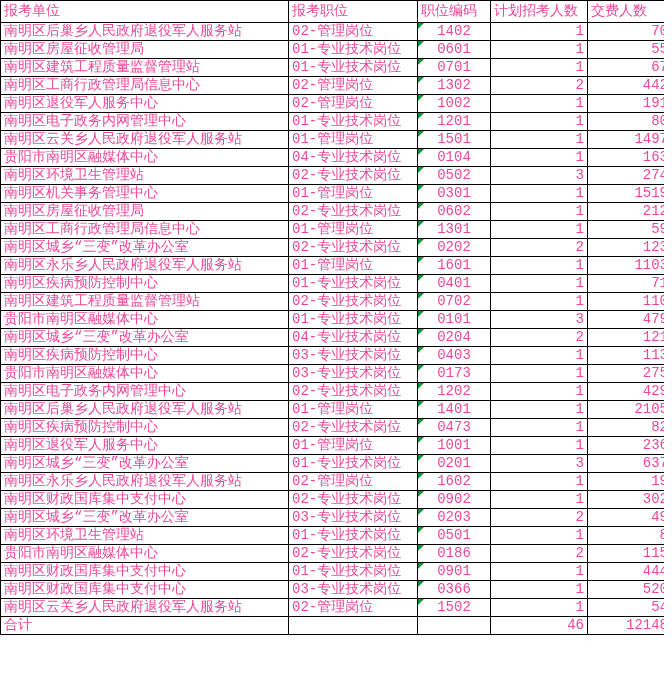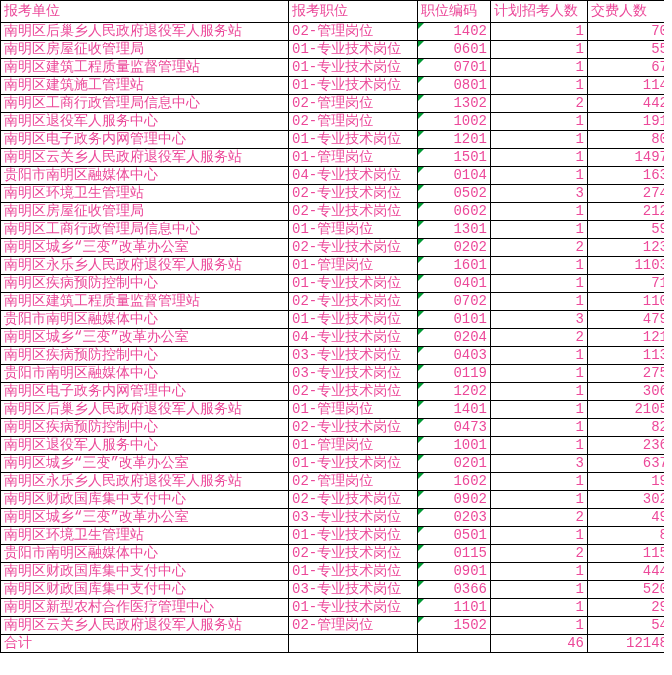"1402" .grid td.code { text-align: right -> center }
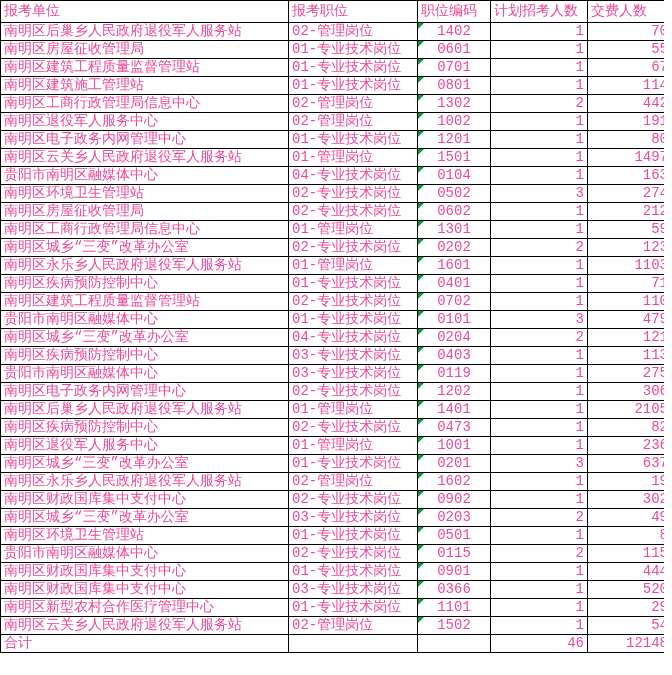"南明区建筑施工管理站" tr { html: <tr> <td>南明区建筑施工管理站</td> <td>01-专业技术岗位</td> <td><span></span><span>0801</span></td> <td>1</td> <td>114</td> </tr> -> none }
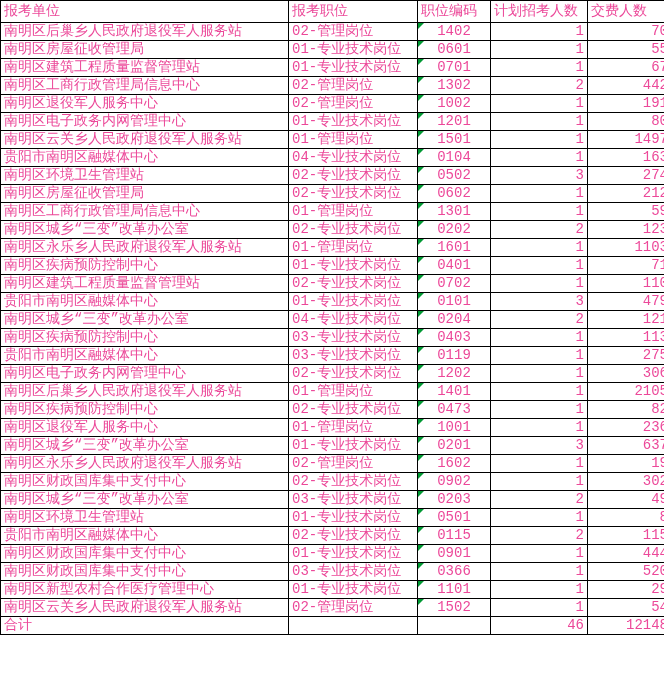"南明区机关事务管理中心" tr { html: none -> <tr> <td>南明区机关事务管理中心</td> <td>01-管理岗位</td> <td><span></span><span>0301</span></td> <td>1</td> <td>1519</td> </tr> }
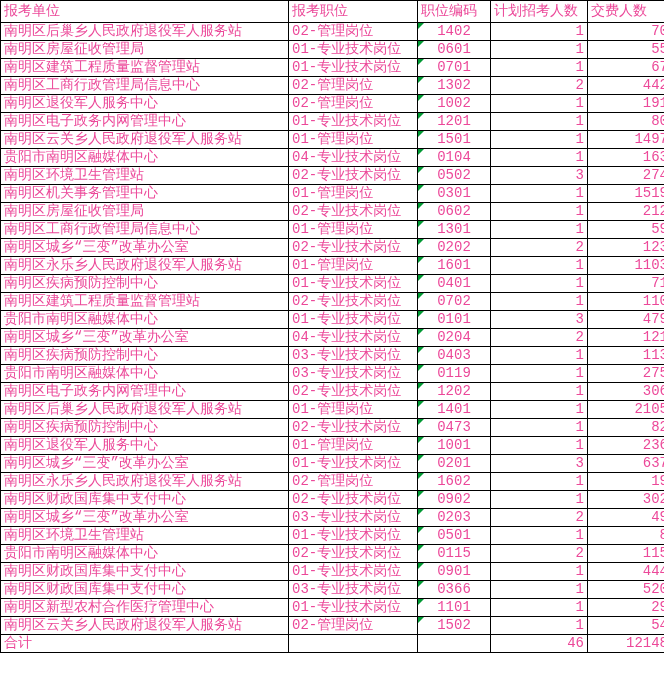"0119" span { text: 0119 -> 0173 }
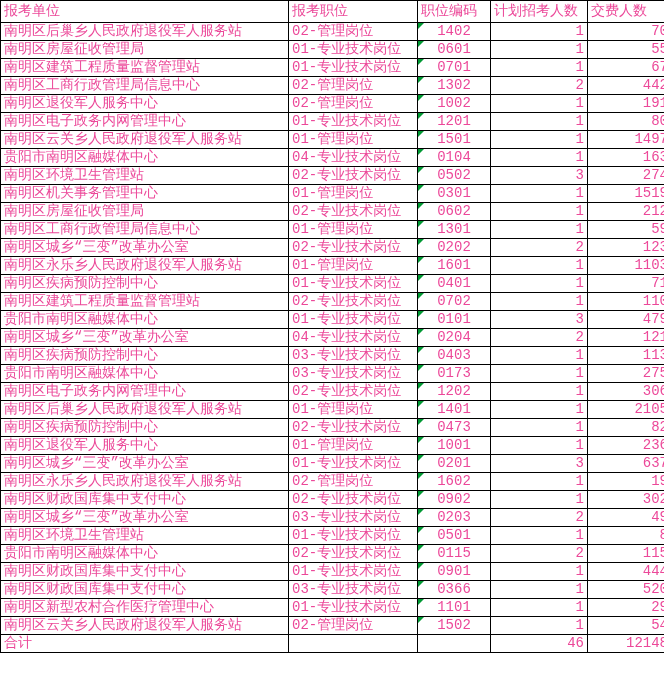"306" td.num { text: 306 -> 429 }
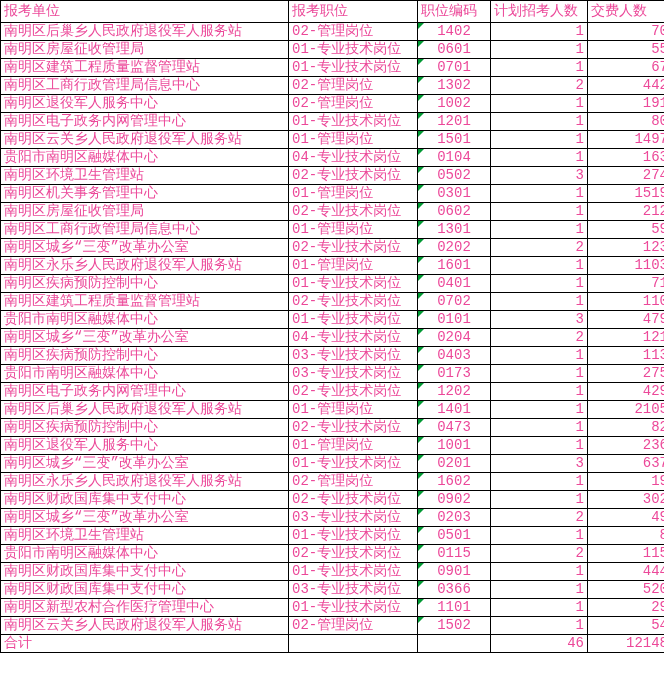"0115" span { text: 0115 -> 0186 }
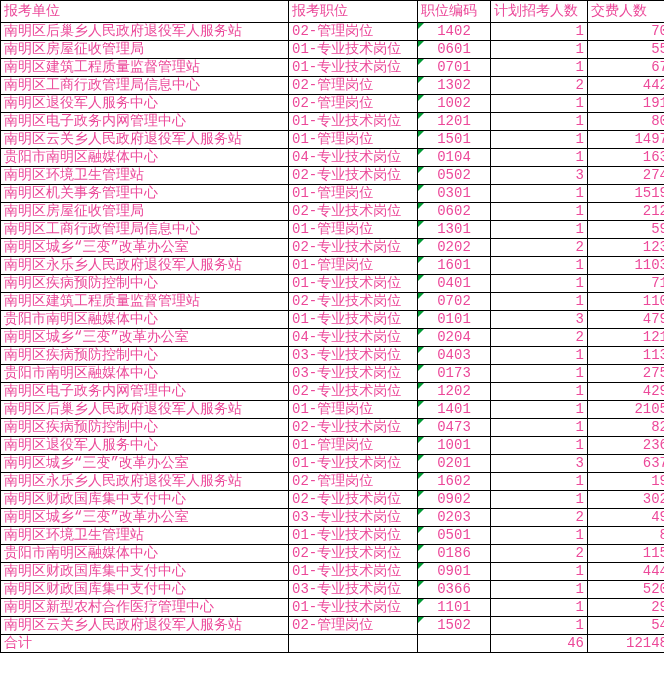"南明区新型农村合作医疗管理中心" tr { html: <tr> <td>南明区新型农村合作医疗管理中心</td> <td>01-专业技术岗位</td> <td><span></span><span>1101</span></td> <td>1</td> <td>29</td> </tr> -> none }
